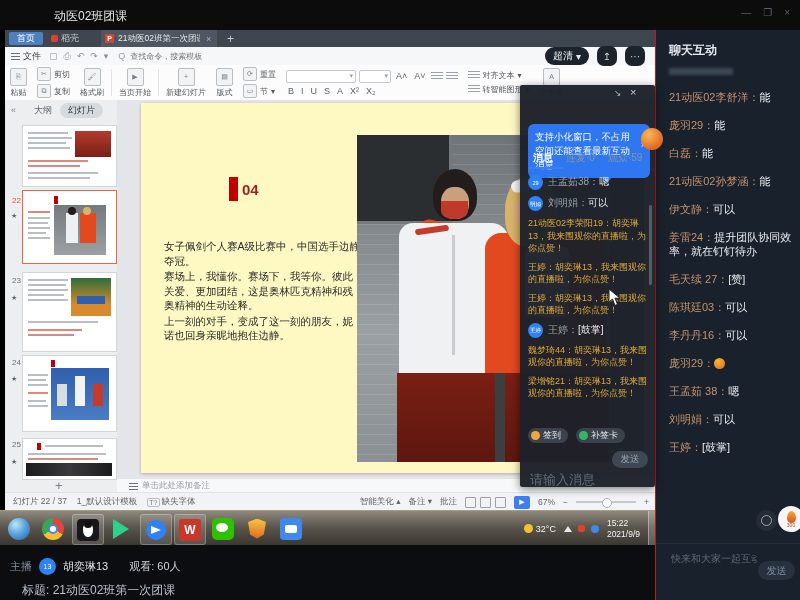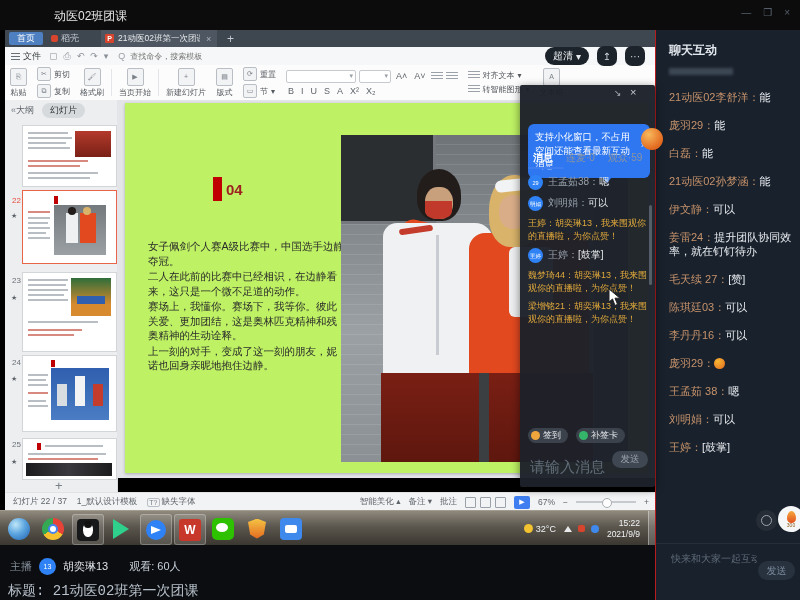"大纲" .tp-outline { margin-left: none -> 18px }
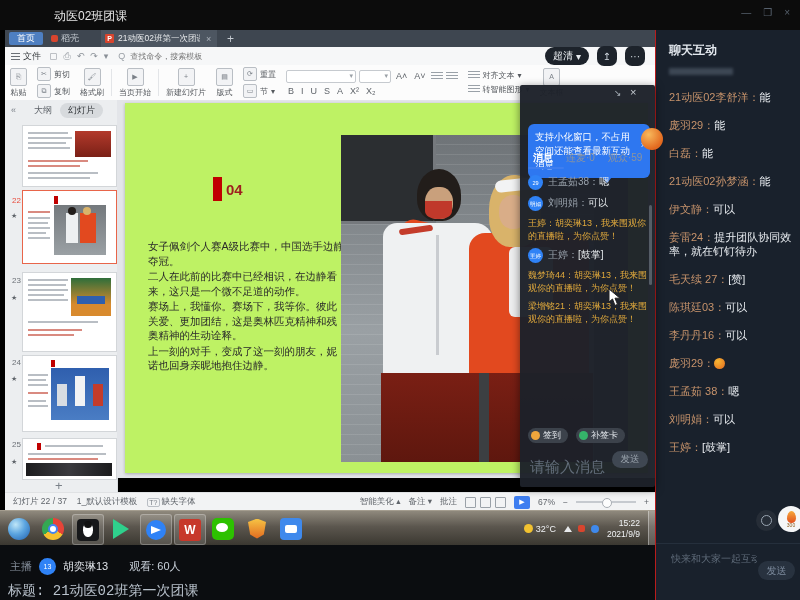"04" .slide { background: #bef264 -> #fef9c3; left: 8px -> 24px }
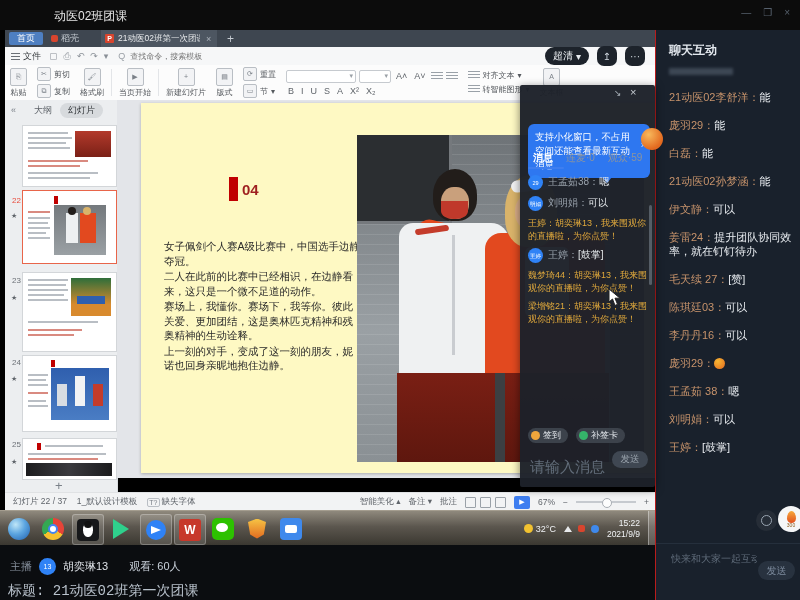"21动医02李荣阳19：胡奕琳13，我来围观你的直播啦，为你点赞！" div.ov-yellow { html: none -> <div><span>21动医02李荣阳19：</span><span>胡奕琳13，我来围观你的直播啦，为你点赞！</span></div> }
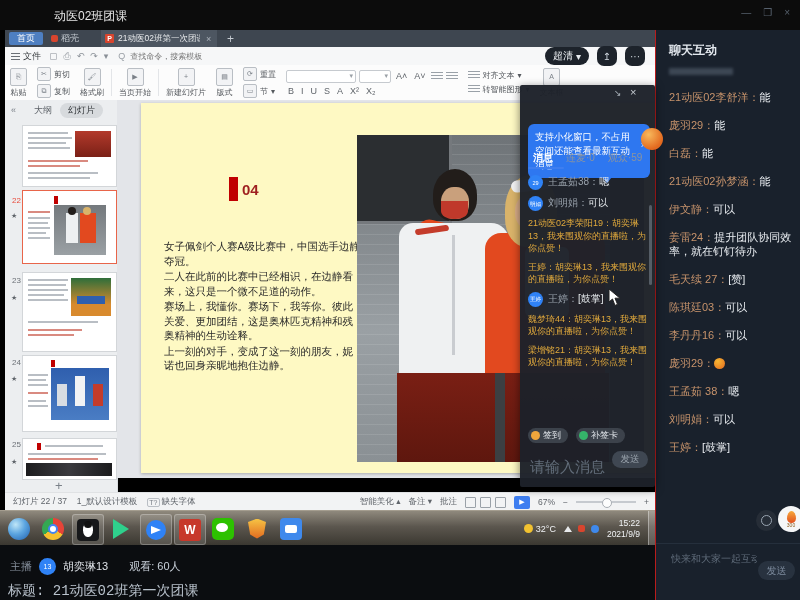"王婷：胡奕琳13，我来围观你的直播啦，为你点赞！" div.ov-yellow { html: none -> <div><span>王婷：</span><span>胡奕琳13，我来围观你的直播啦，为你点赞！</span></div> }
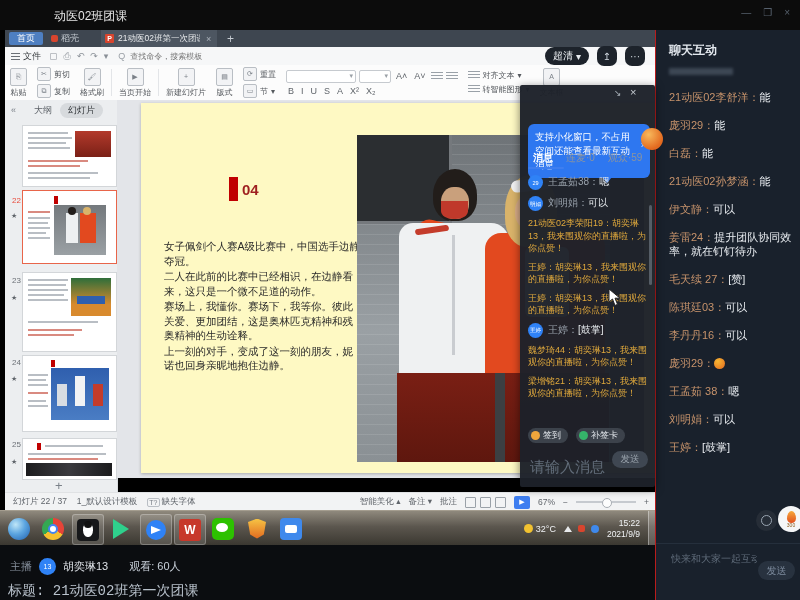"二人在此前的比赛中已经相识，在边静看来，这只是一个微不足道的动作。" p { html: <p>二人在此前的比赛中已经相识，在边静看来，这只是一个微不足道的动作。</p> -> none }
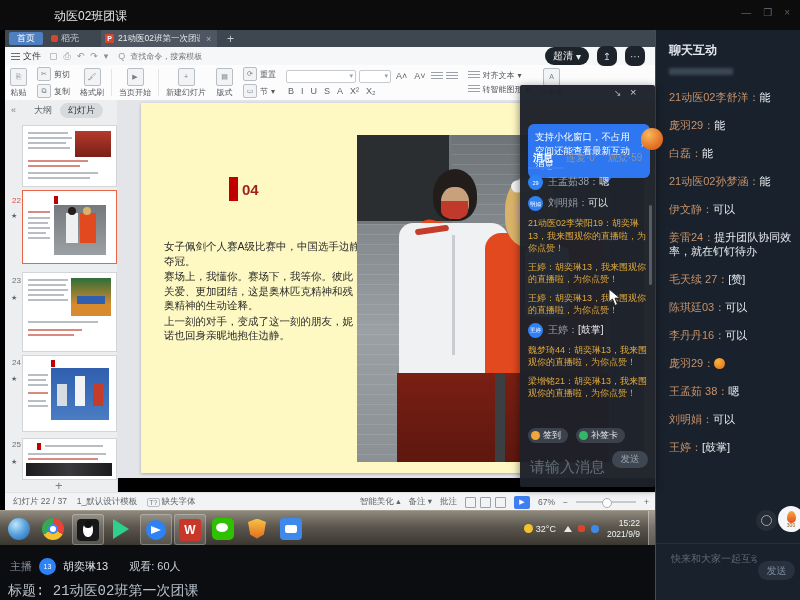"单击此处添加备注" div.abs { html: none -> <div> <span></span> <span>单击此处添加备注</span> </div> }
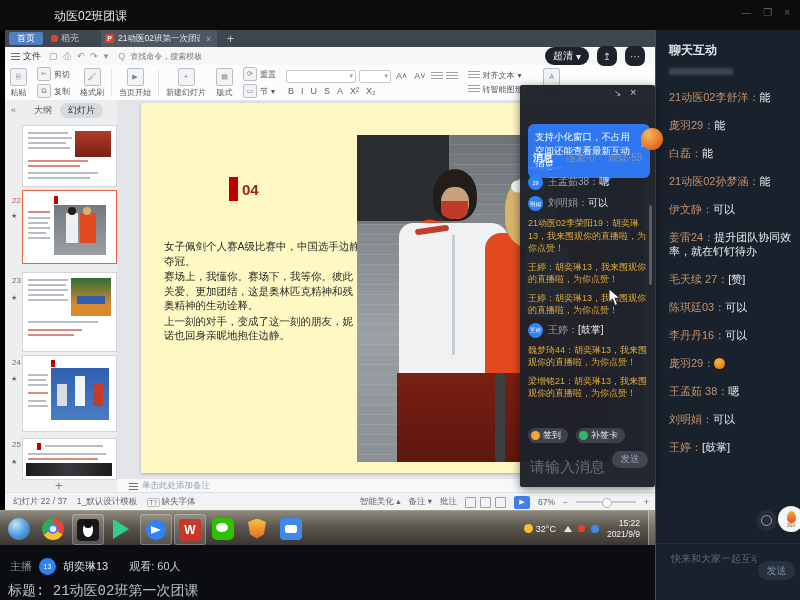"请输入消息" .ov-input { font-size: 15px -> 13px; top: 372px -> 386px }
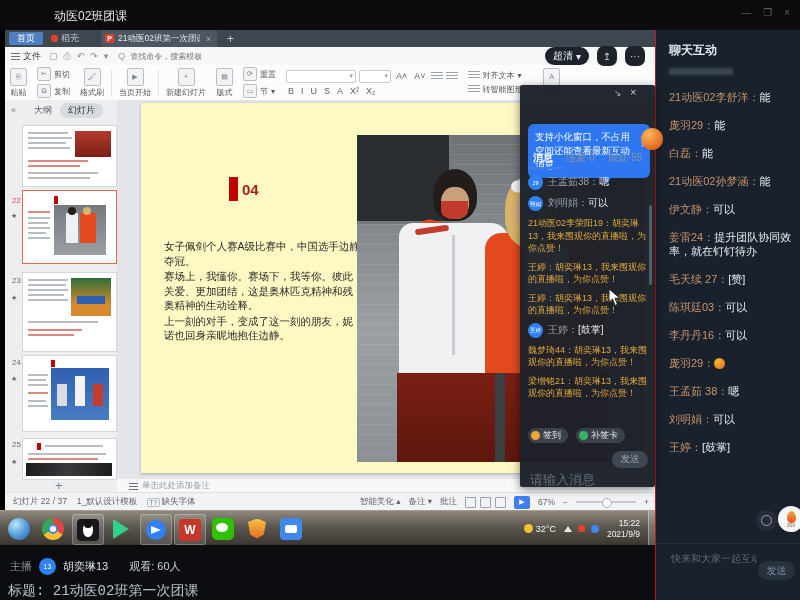"15:22" .clock { text-align: right -> left }
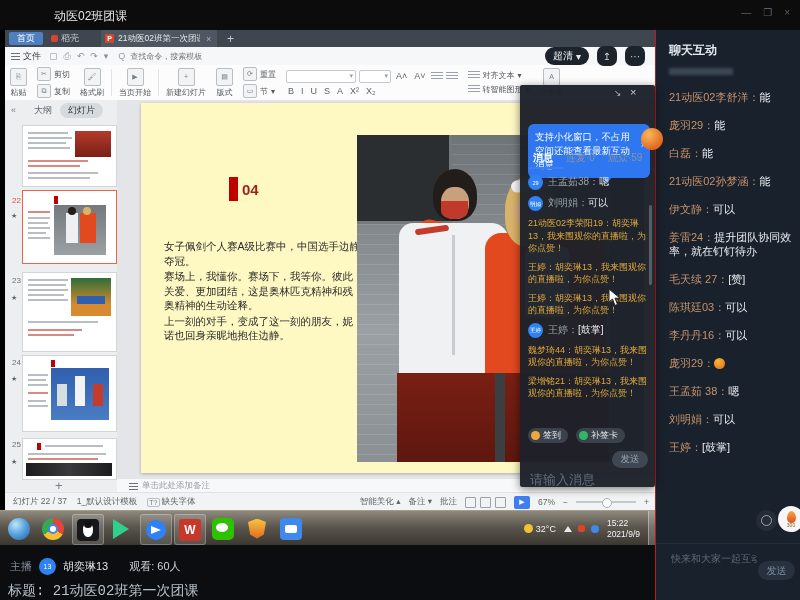"标题: 21动医02班第一次团课" .h-row2 { font-family: Liberation Mono, monospace -> none; font-size: 14px -> 12px; left: 8px -> 22px }
